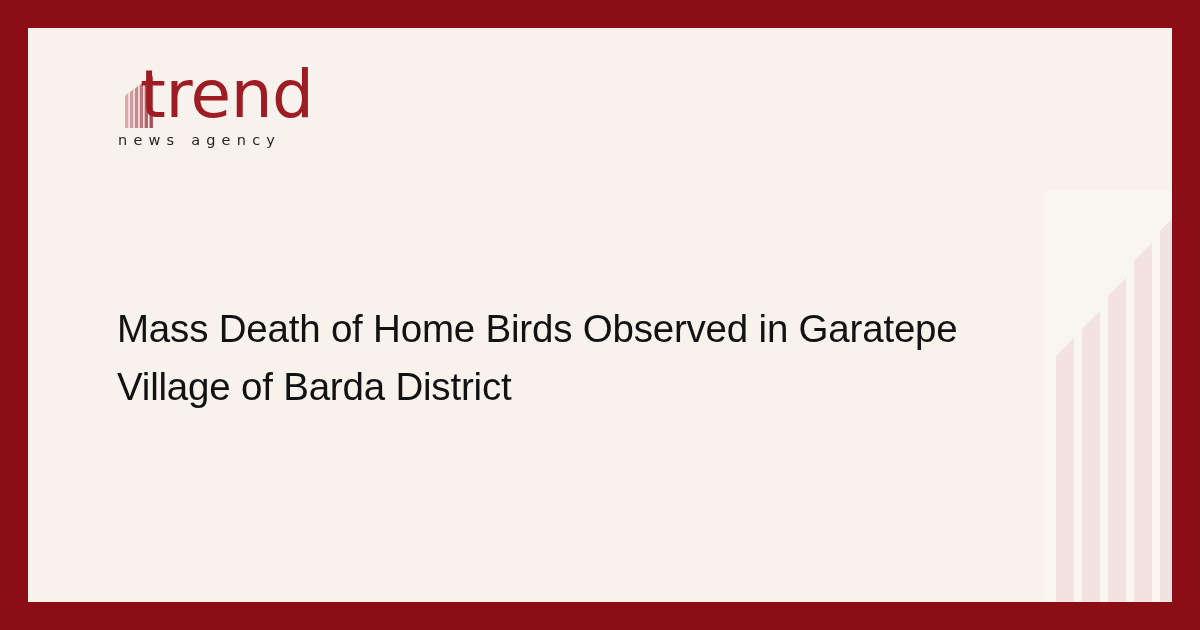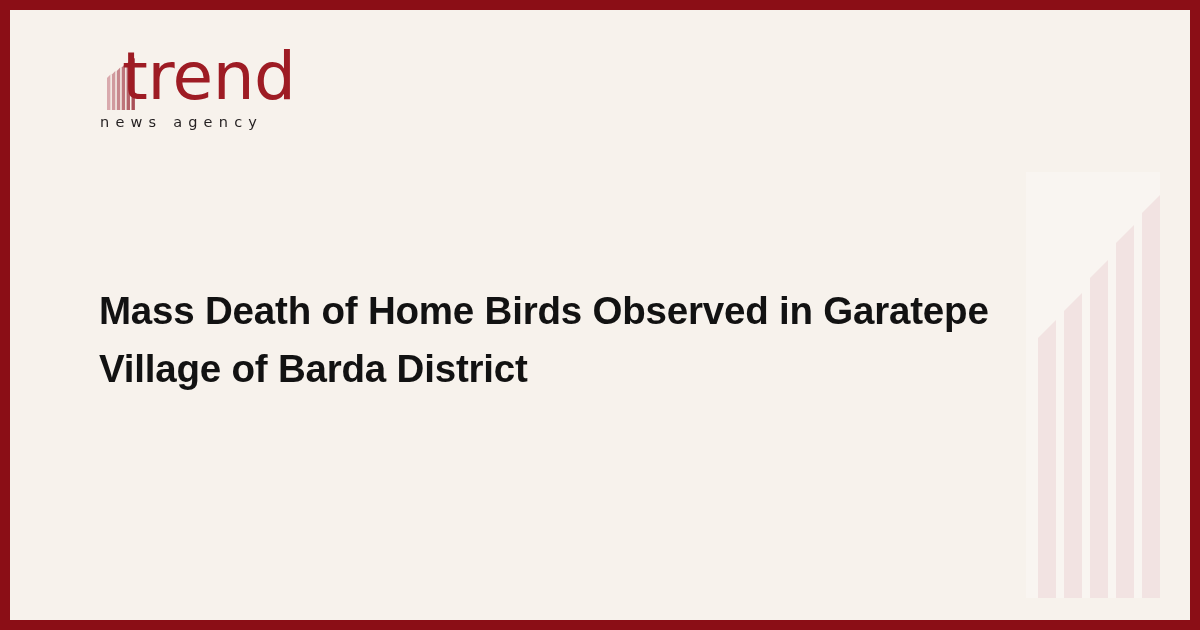"trend" .share-card { padding: 10px -> 28px }
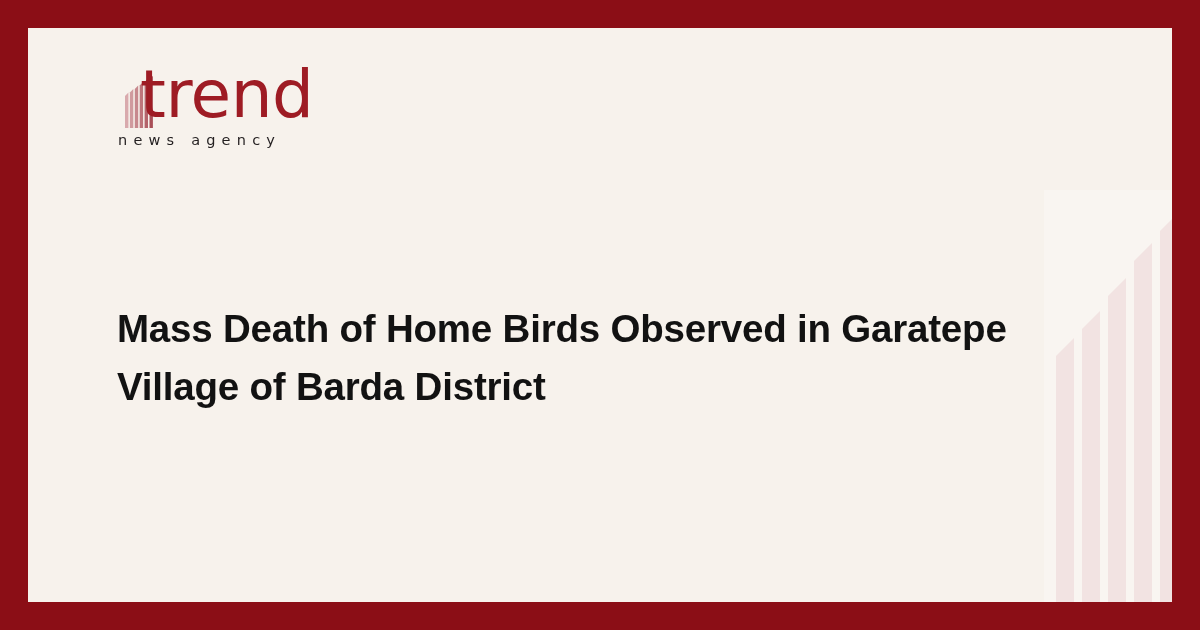"Mass Death of Home Birds" .headline { font-weight: bold -> normal }
